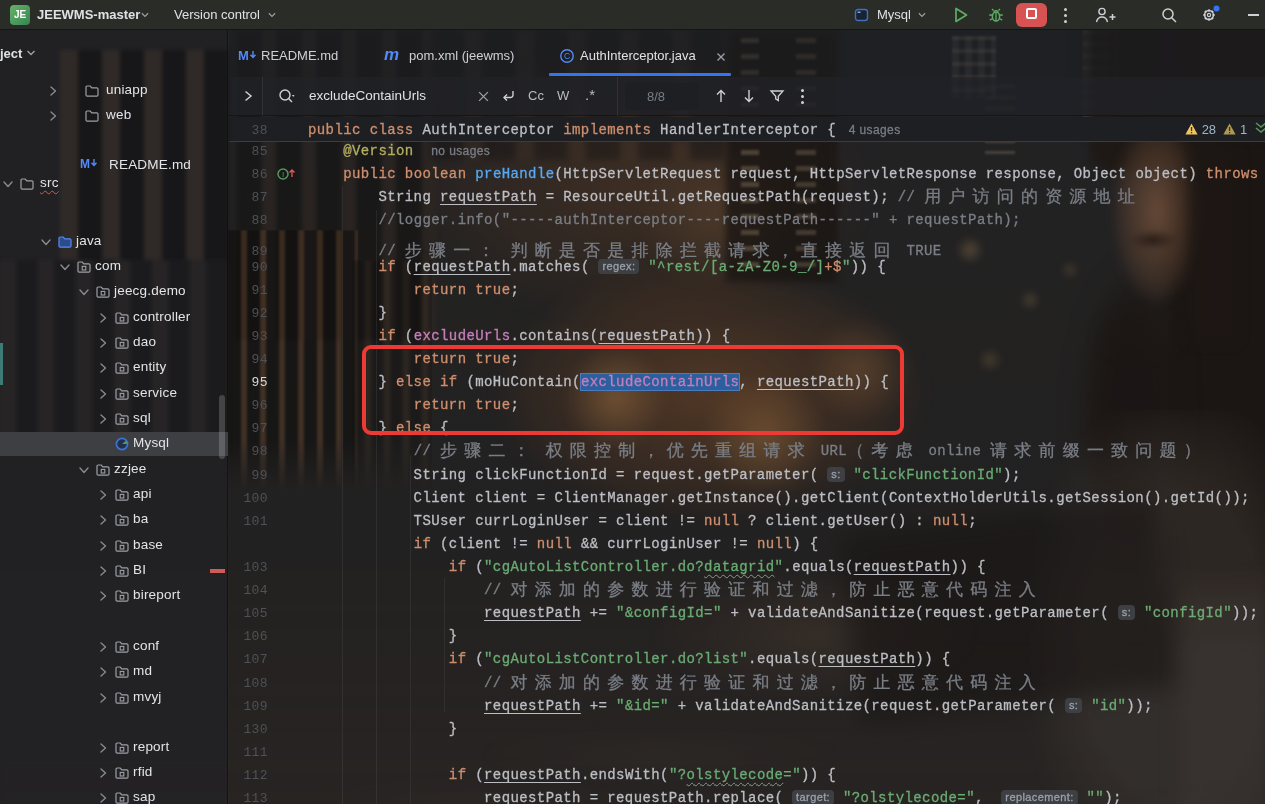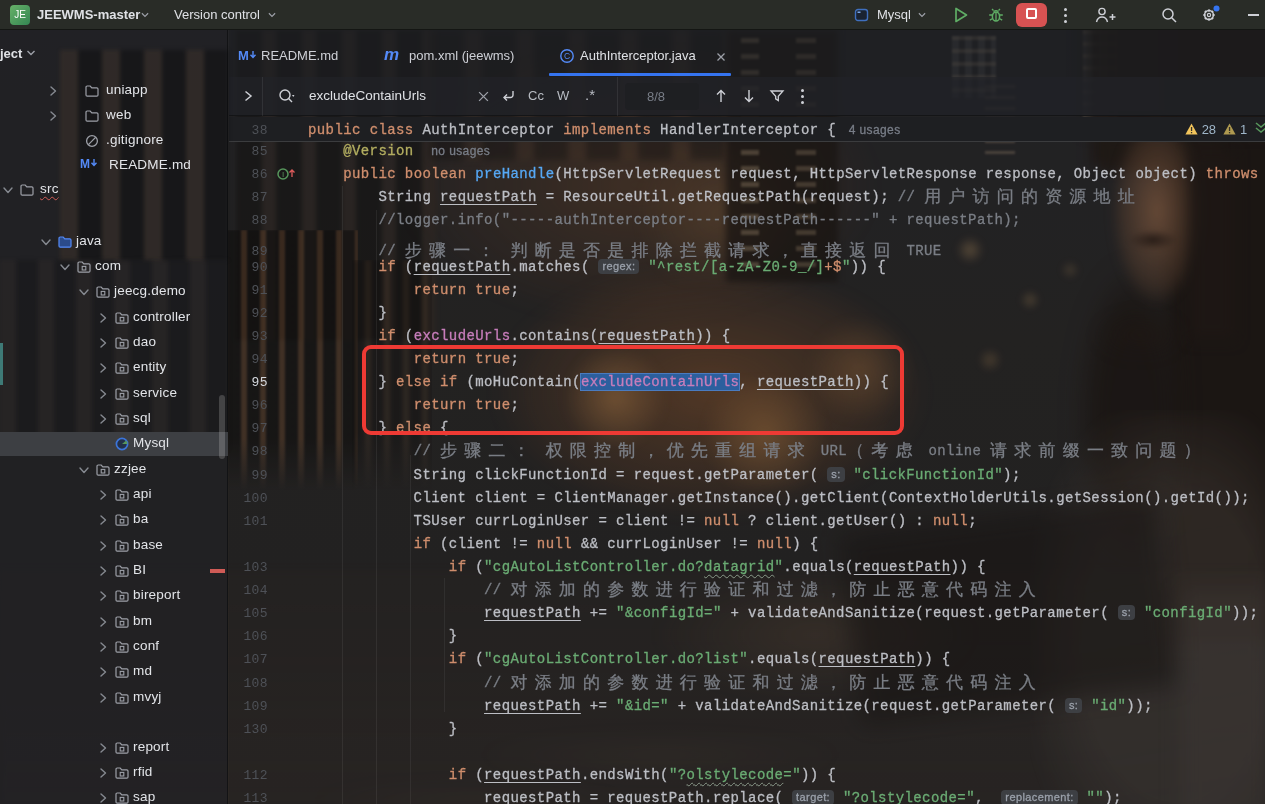"JE" #jelogo { font-weight: normal -> bold }
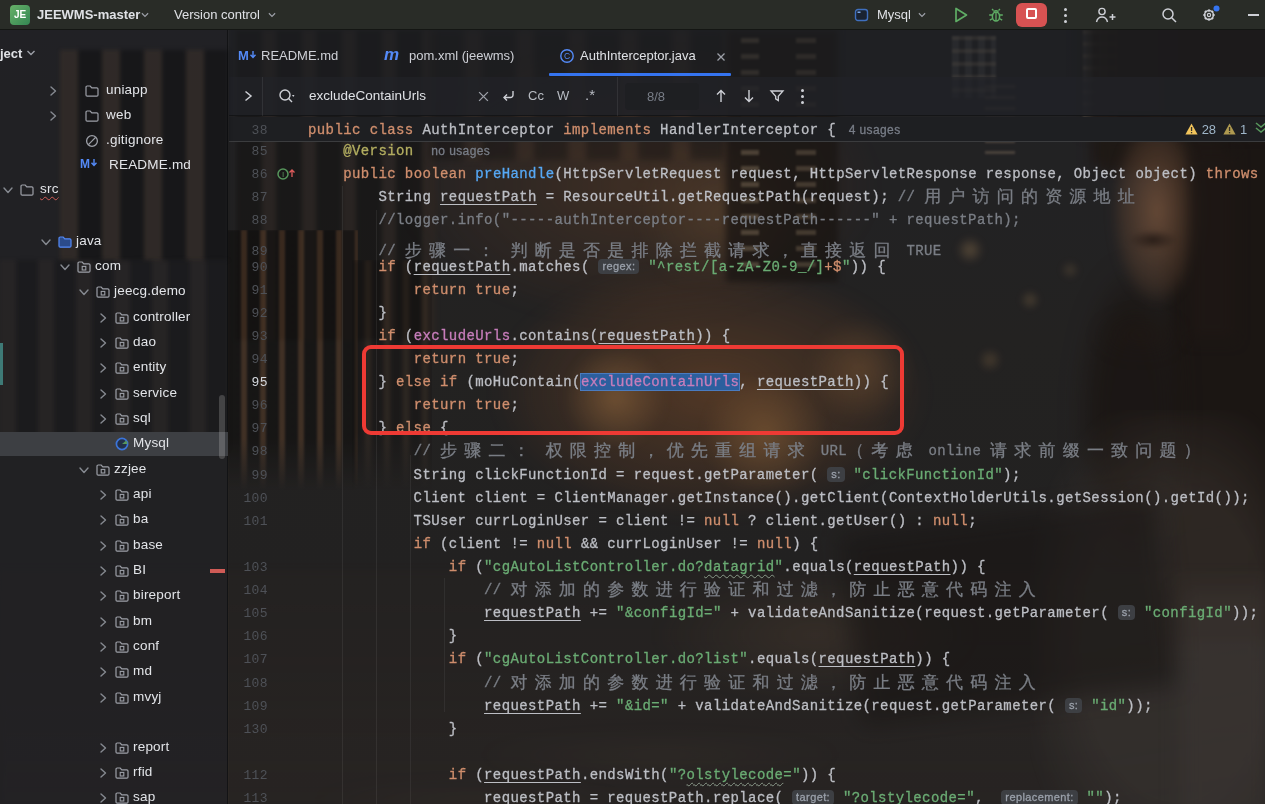".gitignore" div.tr { html: <div> <svg> <circle></circle> <path></path> </svg> <span>.gitignore</span> </div> -> none }
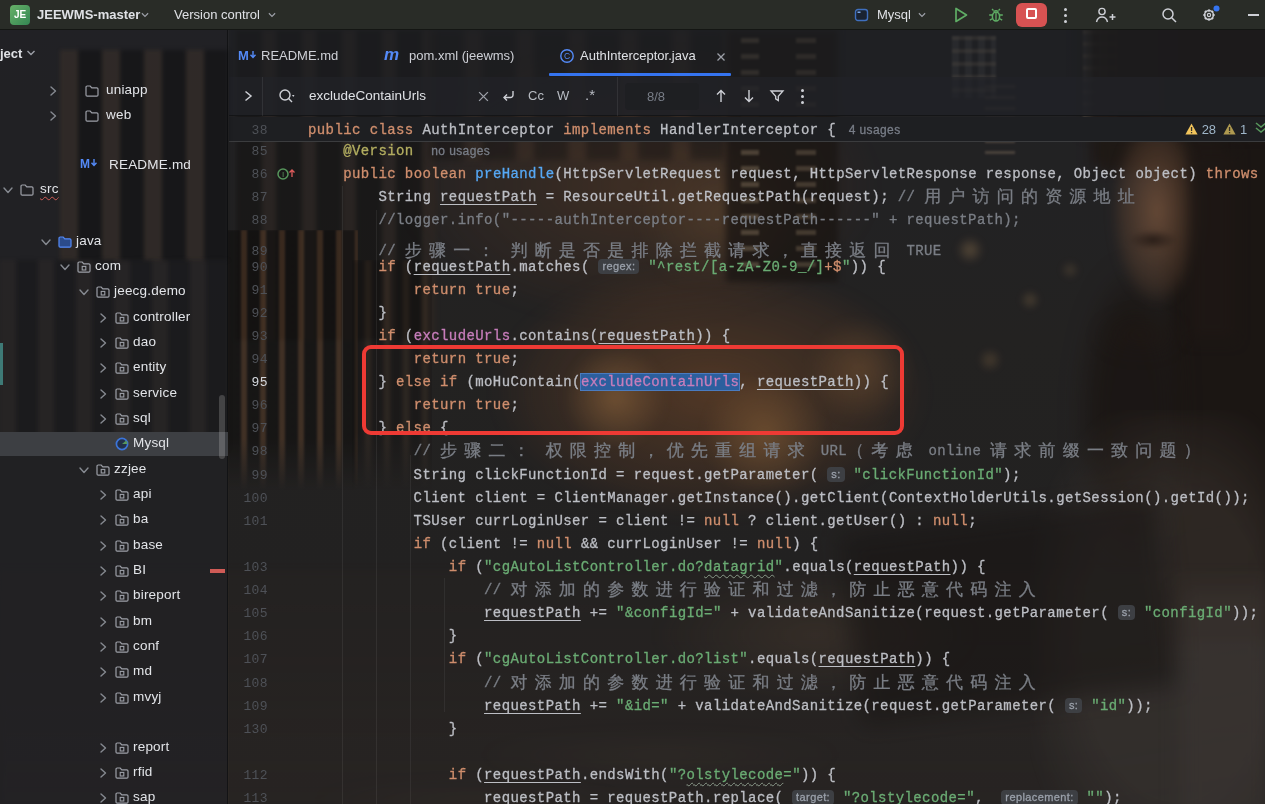"src" div.tr { top: 148px -> 142px }
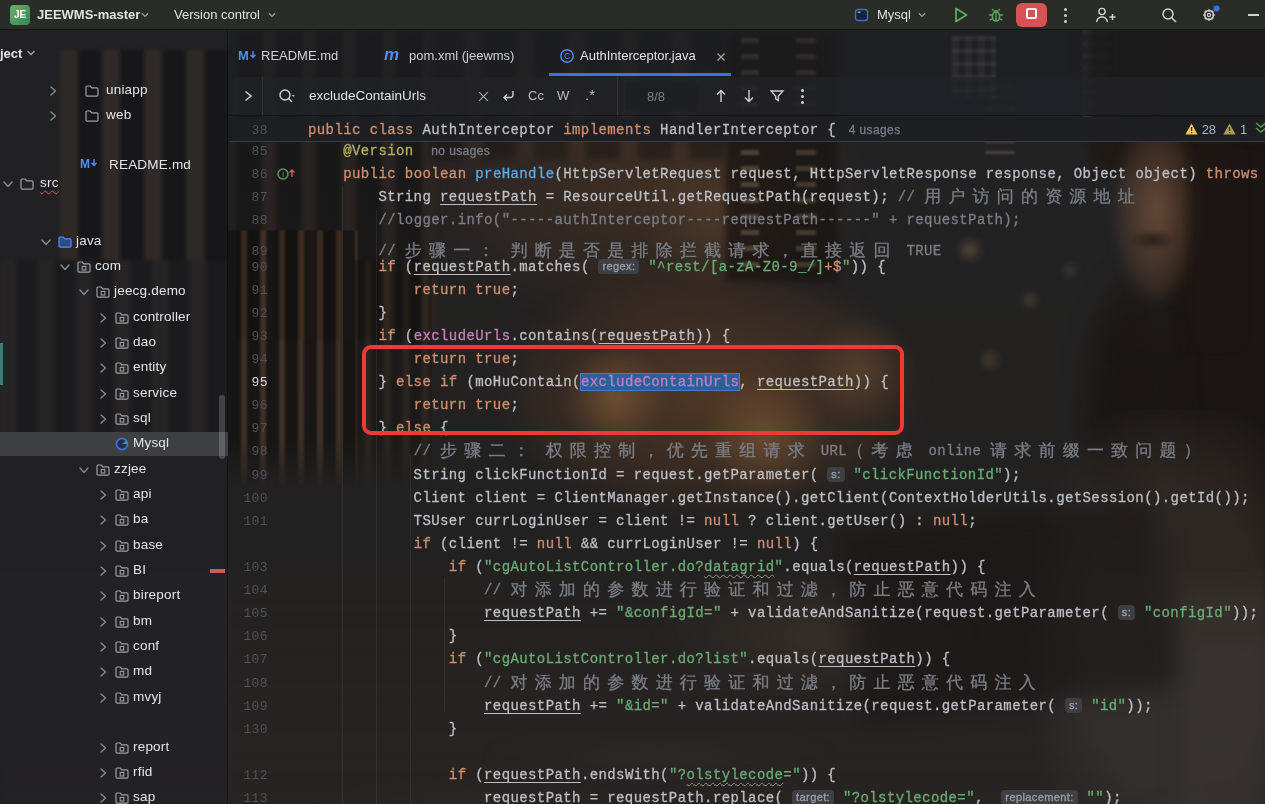"bm" div.tr { html: <div> <svg> <path></path> </svg> <svg> <path></path> <rect></rect> </svg> <span>bm</span> </div> -> none }
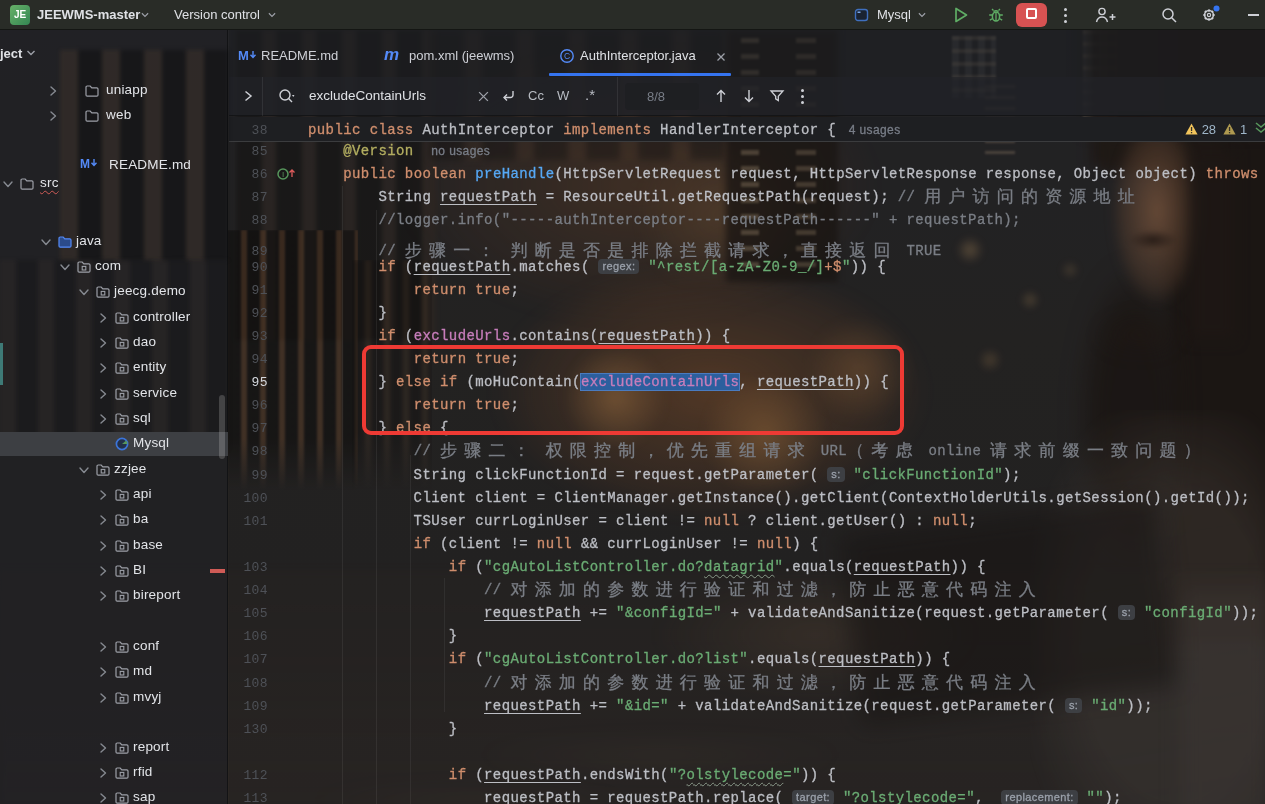"111" div.cl { html: none -> <div><span>111</span><span></span></div> }
